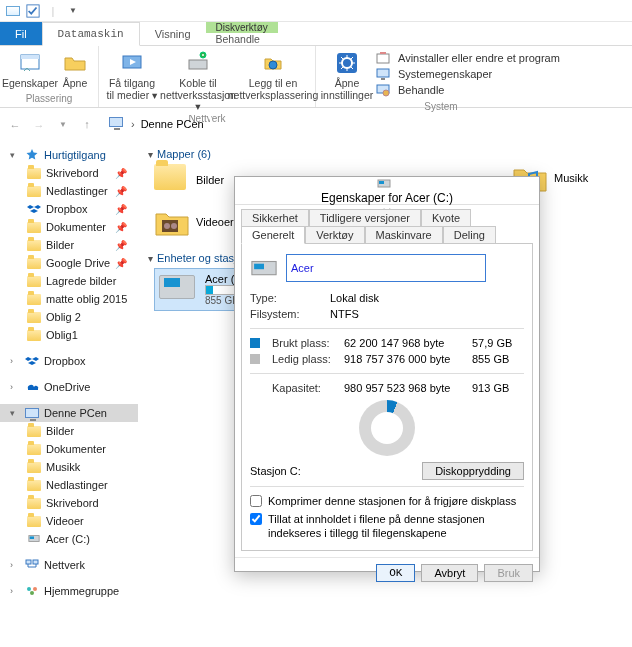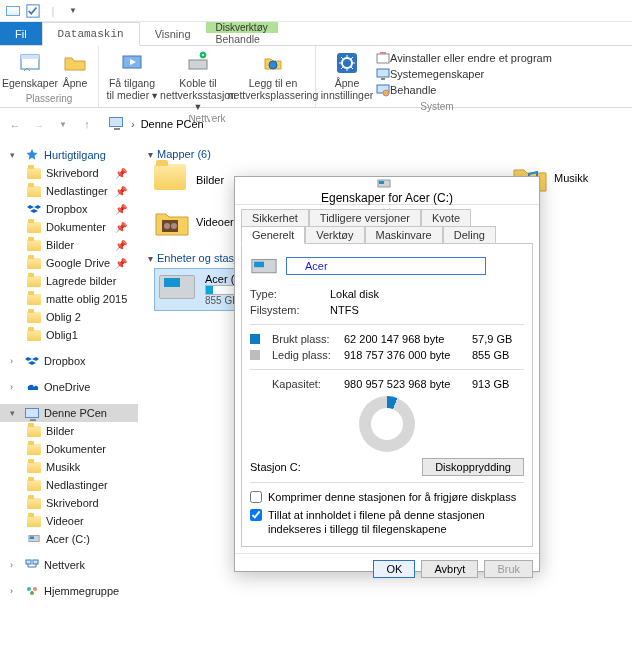"Avinstaller eller endre et program" .rsmall { gap: 0 -> 8px }
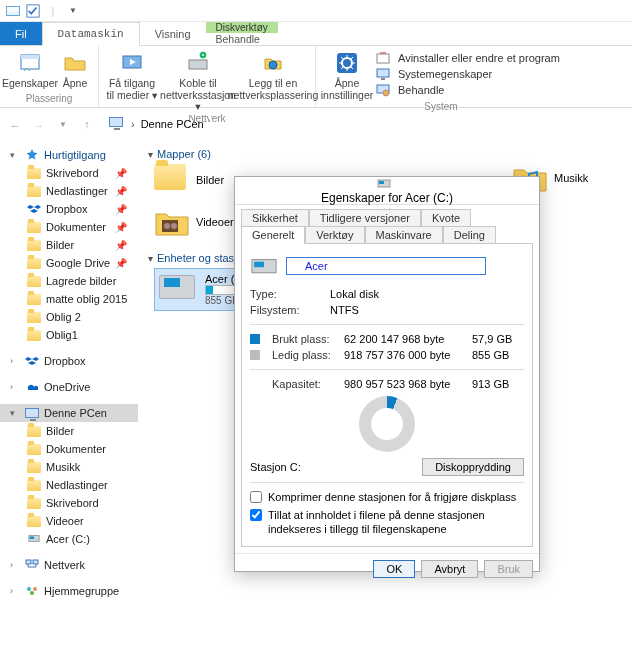"Acer" .input { height: 18px -> 28px; padding: 1px 18px -> 1px 4px }
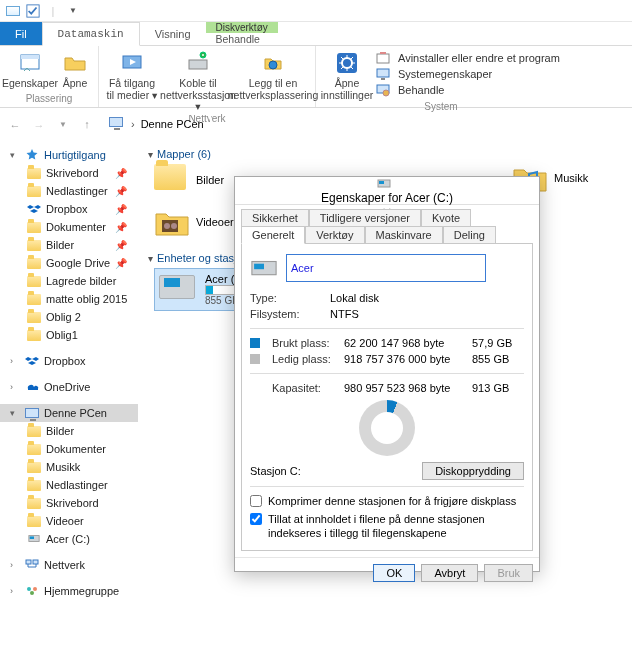"OK" .btn.primary { font-family: none -> Liberation Mono, monospace }
